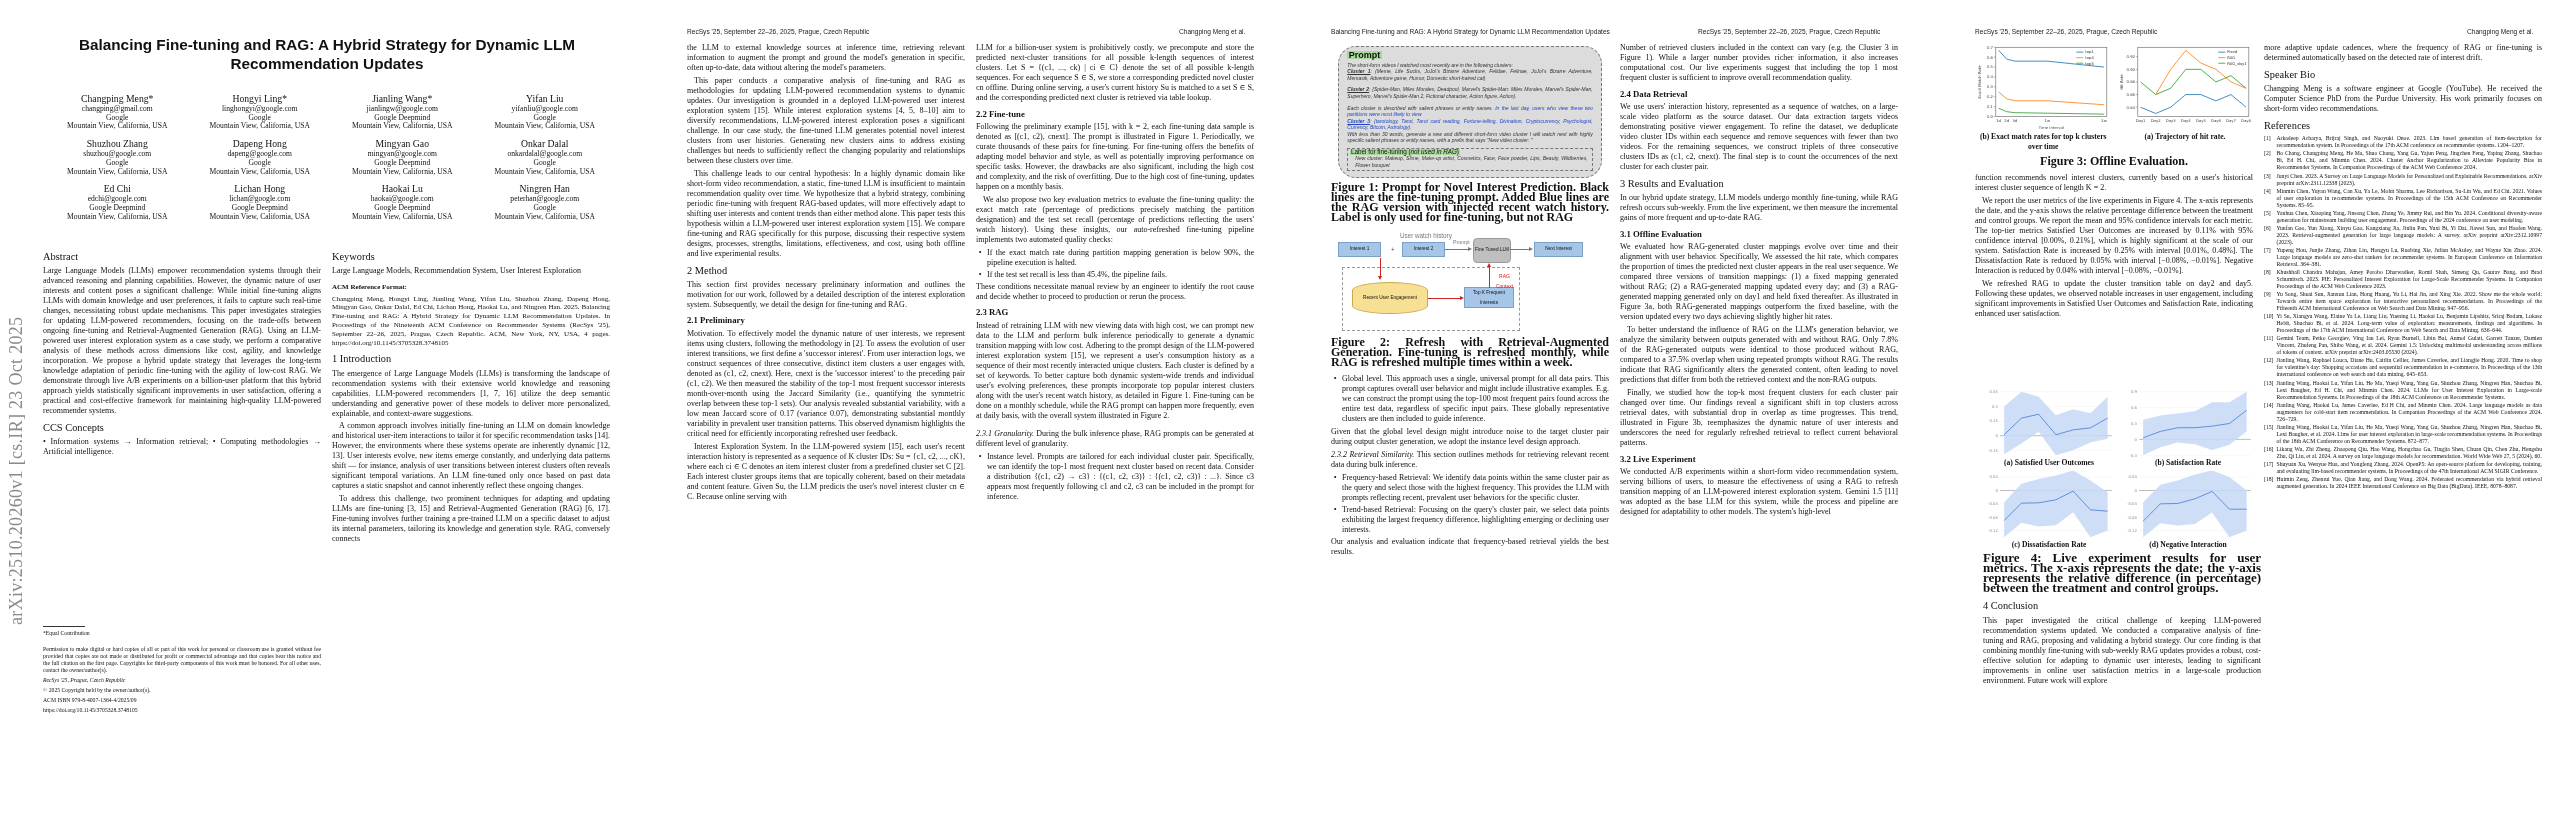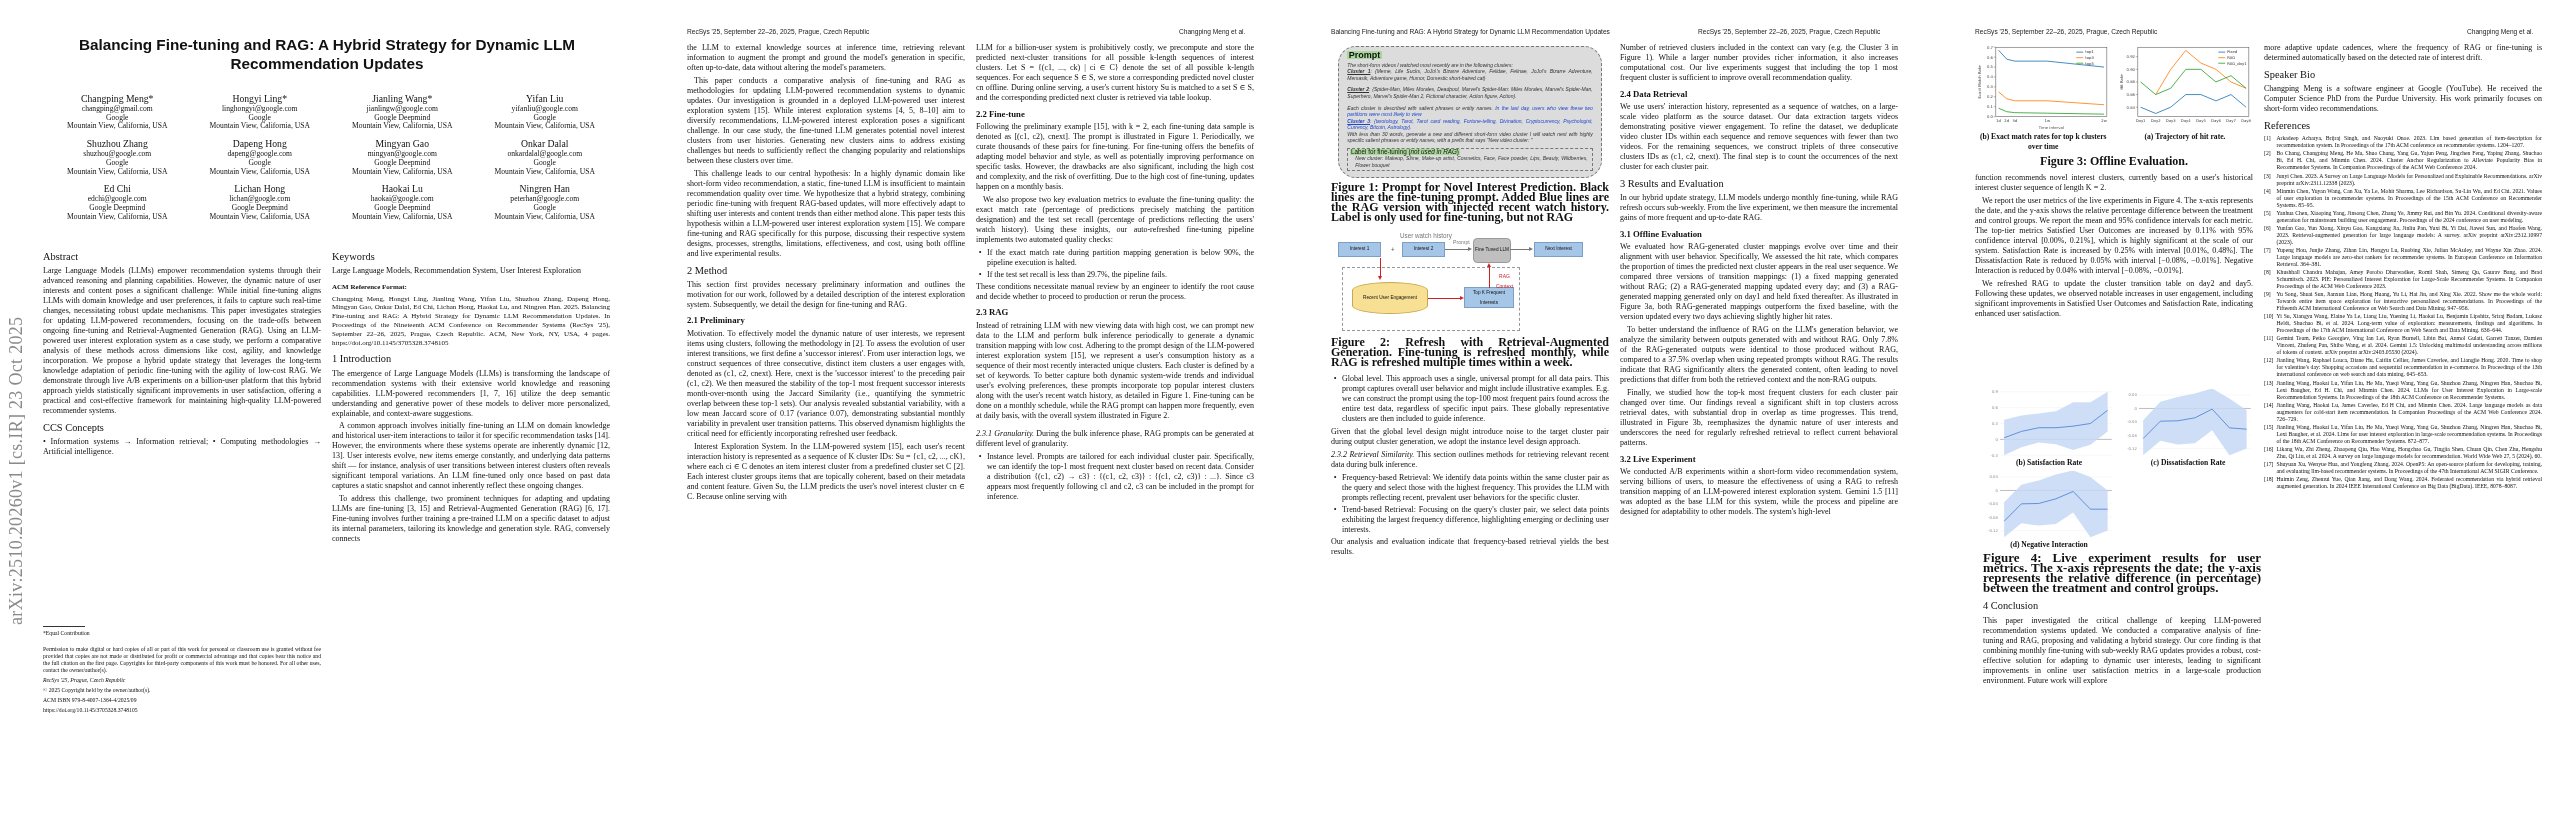"If the test set recall" div.bul { text: 29.7% -> 45.4% }
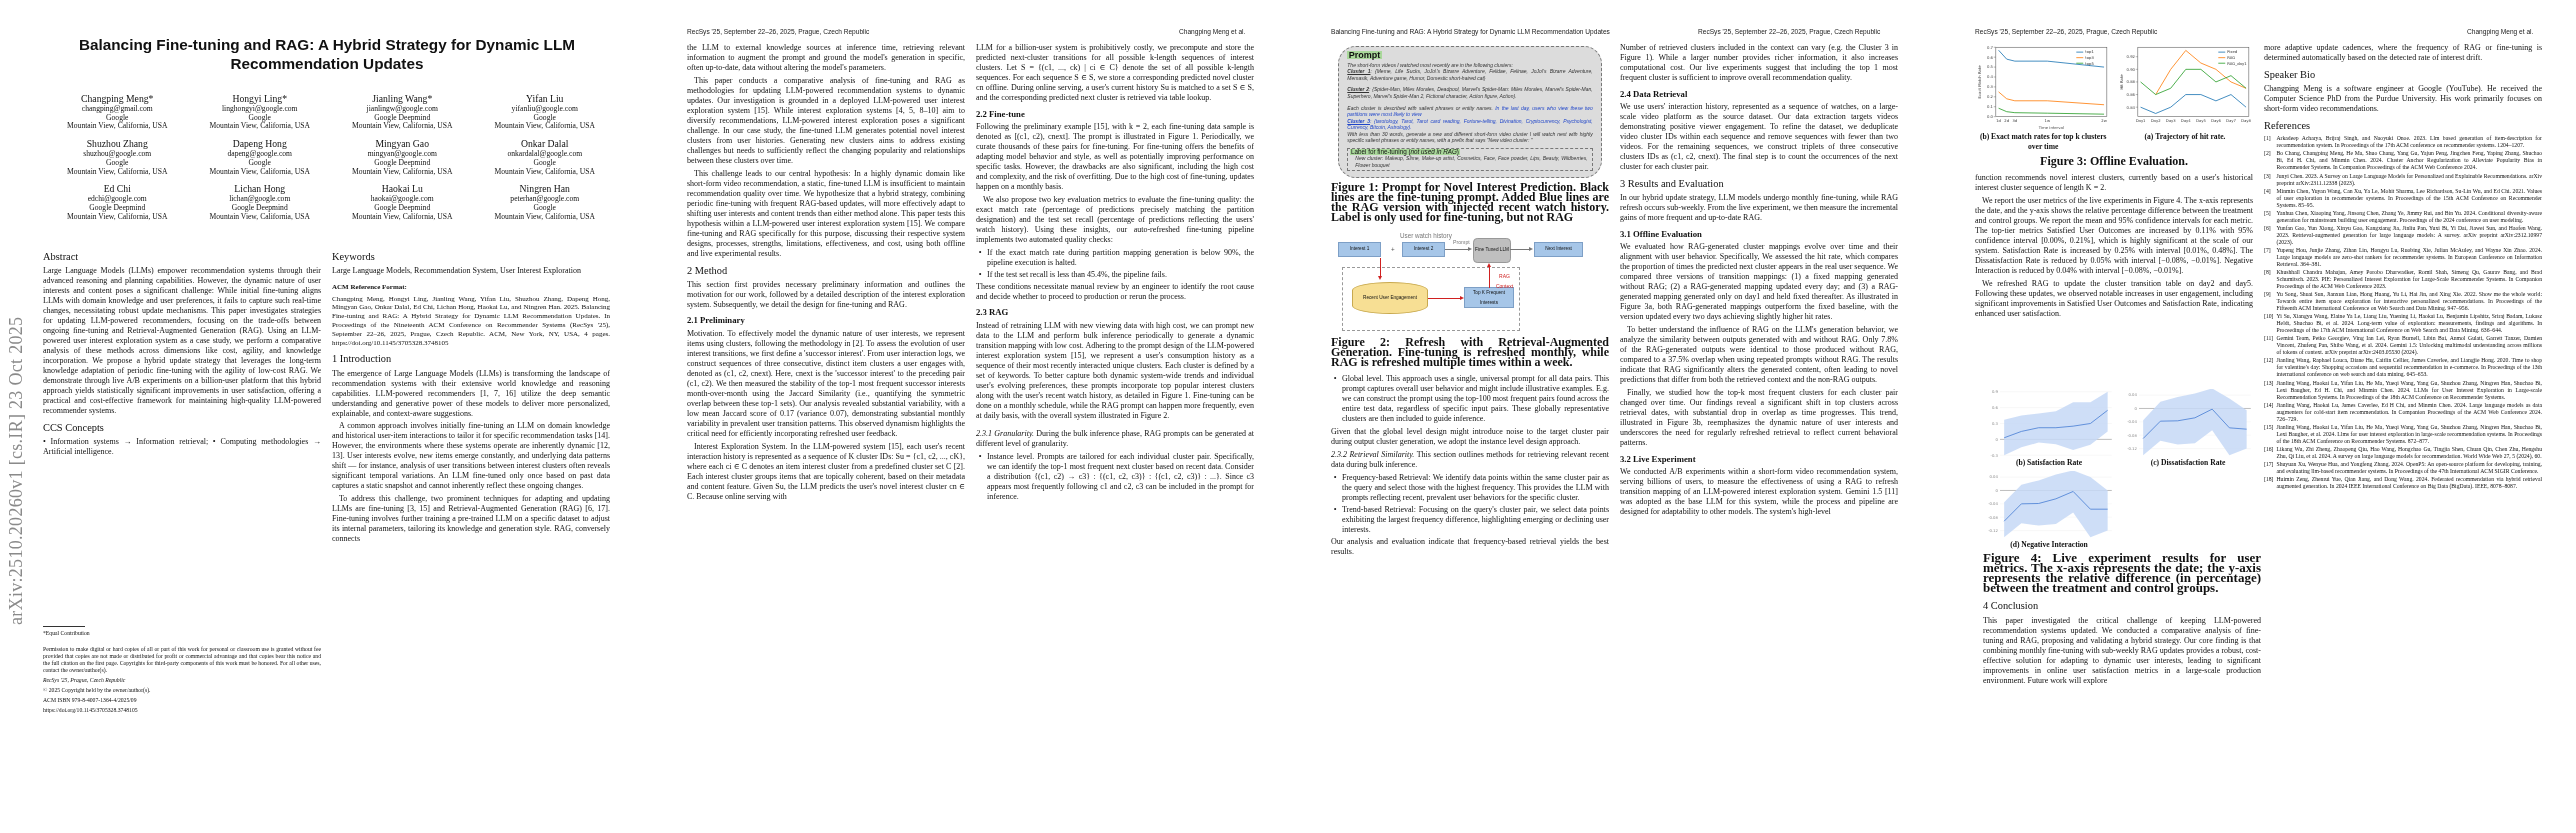"(a) Satisfied User Outcomes" div.chart { html: none -> <div> <svg> <line></line> <text>-0.15</text> <line></line> <text>0</text> <line></line> <text>0.15</text> <line></line> <text>0.3</text> <line></line> <text>0.45</text> <path></path> <path></path> </svg> <div>(a) Satisfied User Outcomes</div> </div> }
